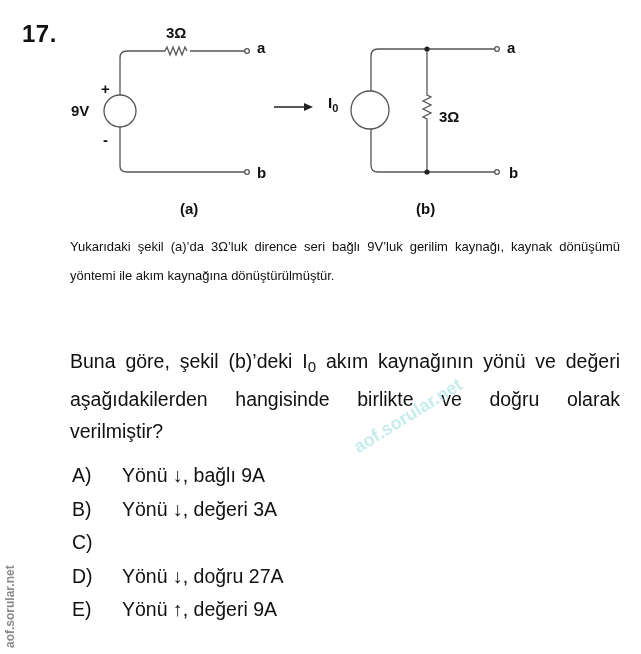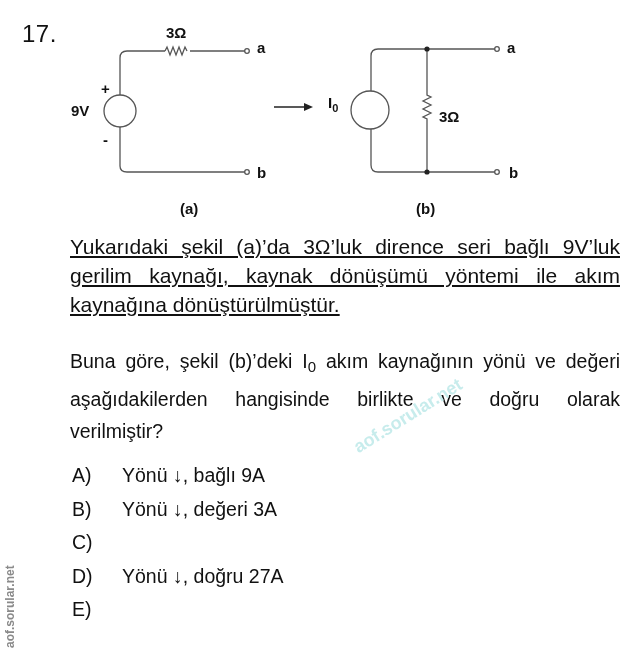"17." .qnum { font-weight: normal -> bold }
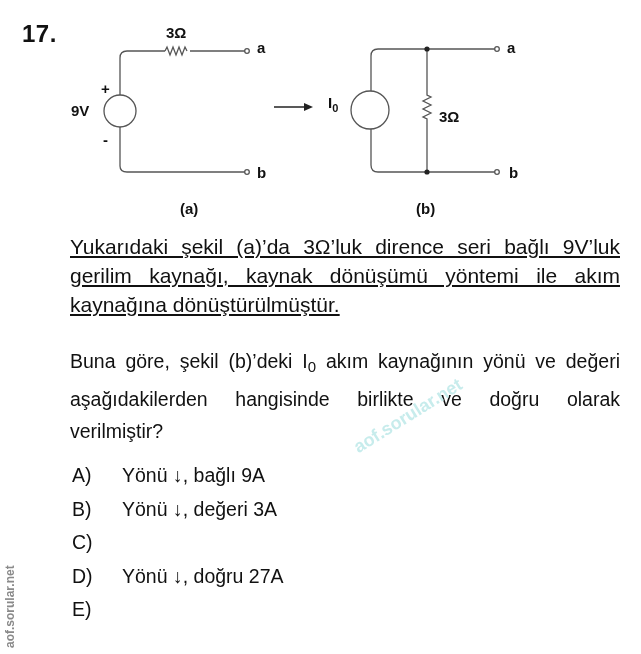"Yukarıdaki şekil (a)’da 3Ω’luk dirence" .intro { font-size: 21px -> 13px; text-decoration: underline -> none }
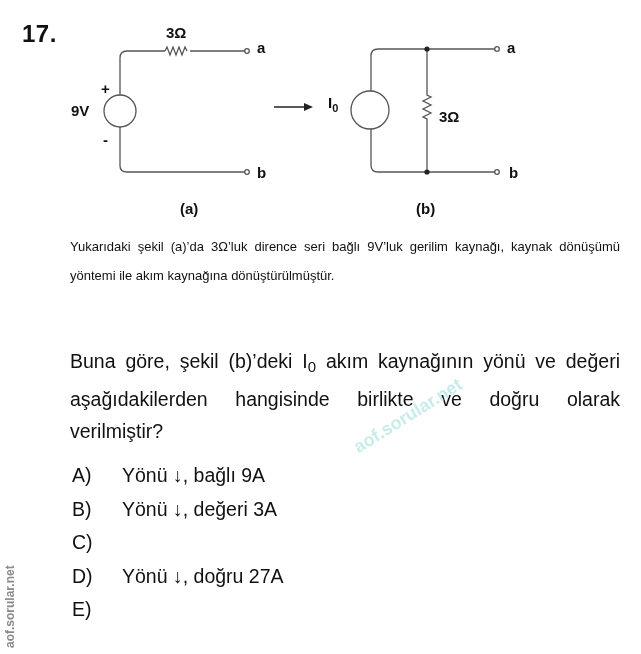"Yönü ↑, değeri 9A" span { html: none -> <span>Yönü ↑, değeri 9A</span> }
